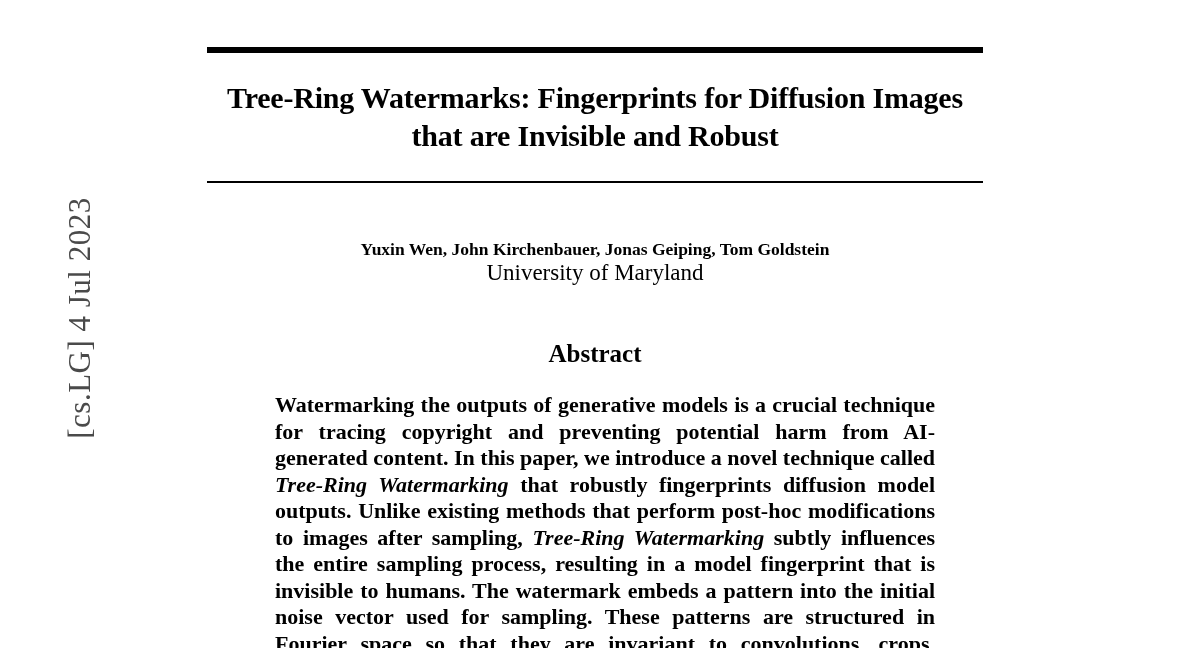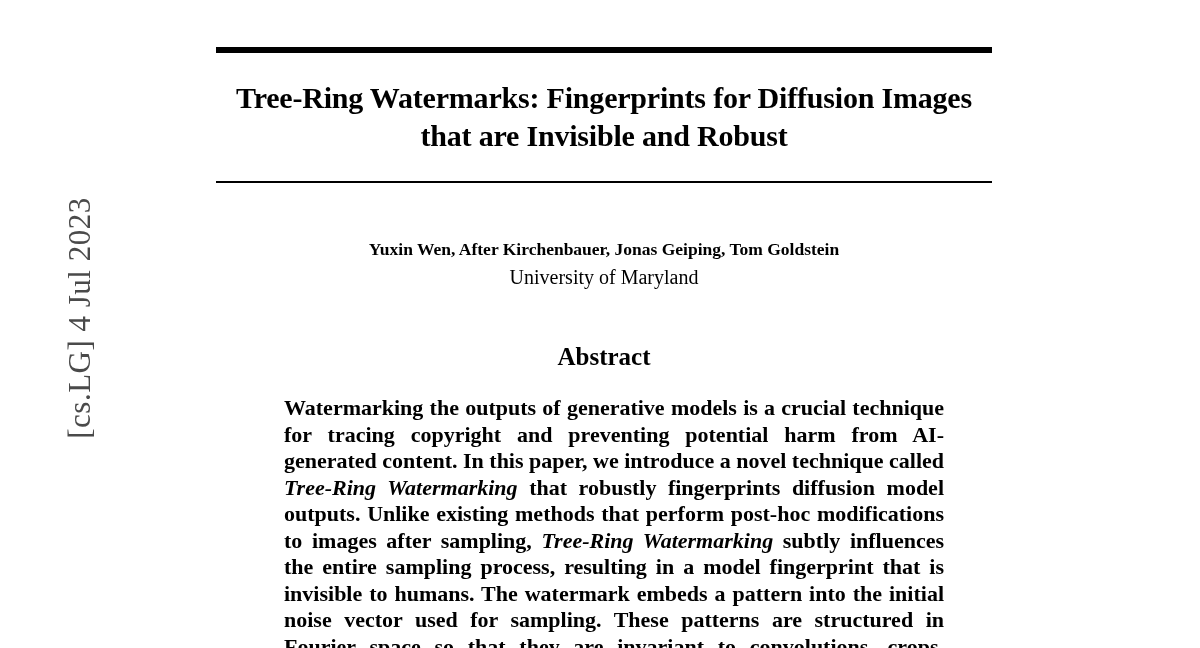"Tree-Ring Watermarks: Fingerprints for" .paper { left: 216px -> 207px }
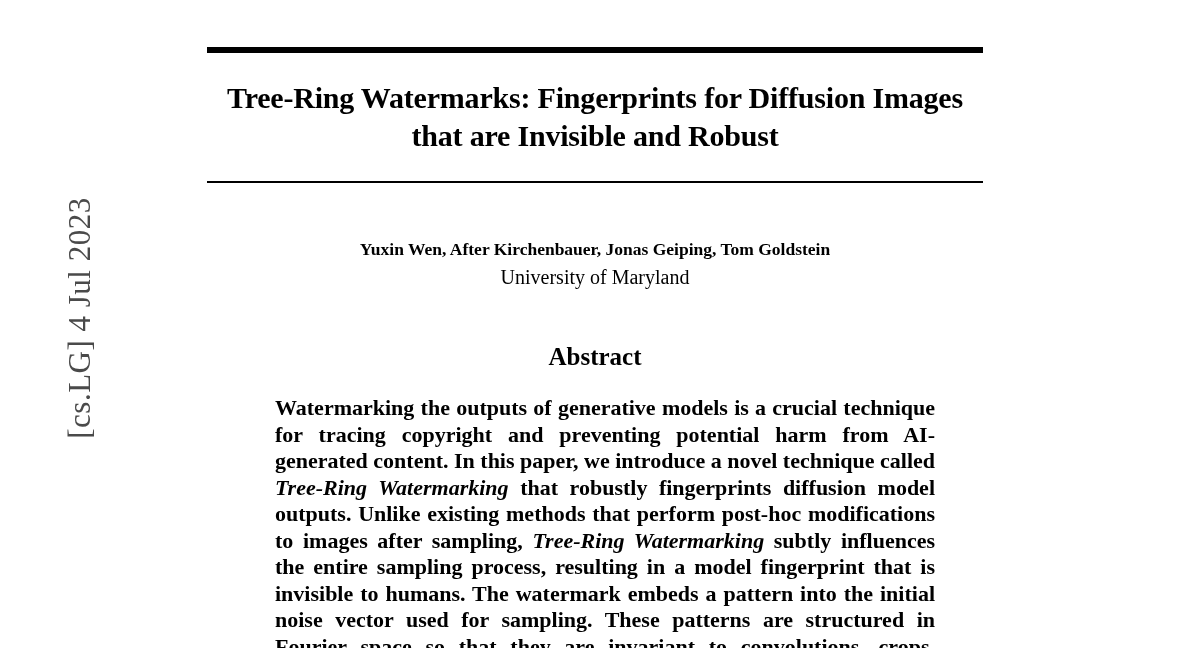"Yuxin Wen, After Kirchenbauer, Jonas" div.authors { text: After -> John }
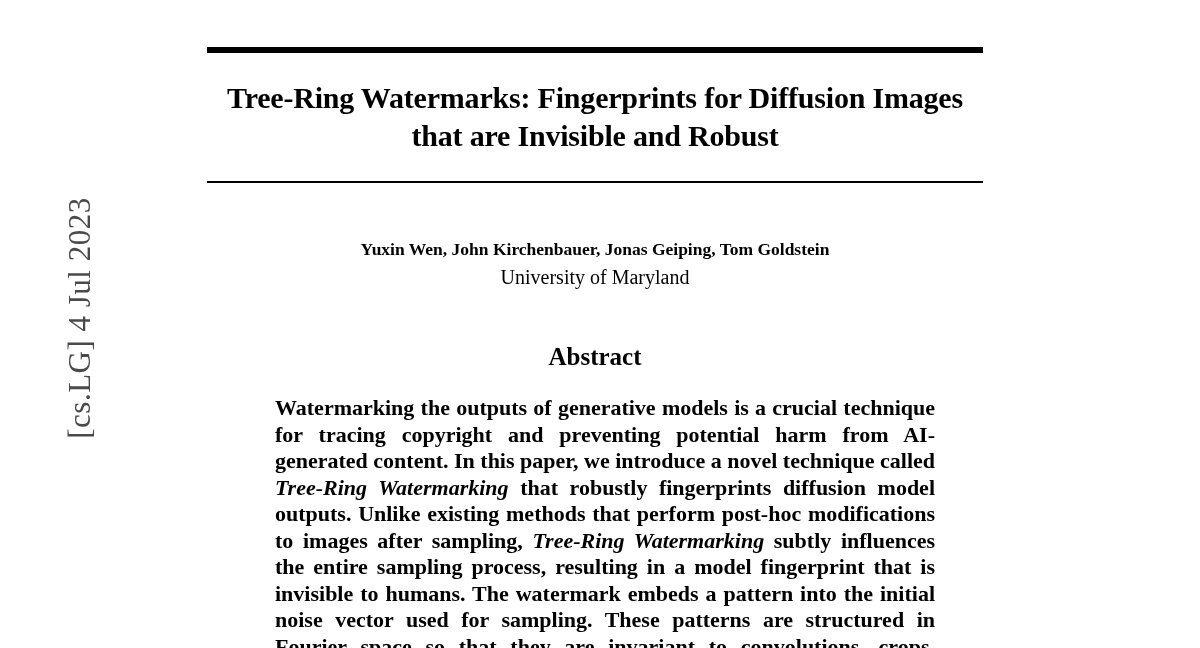"University of Maryland" .affiliation { font-size: 20px -> 23px; margin-top: 6px -> none }
